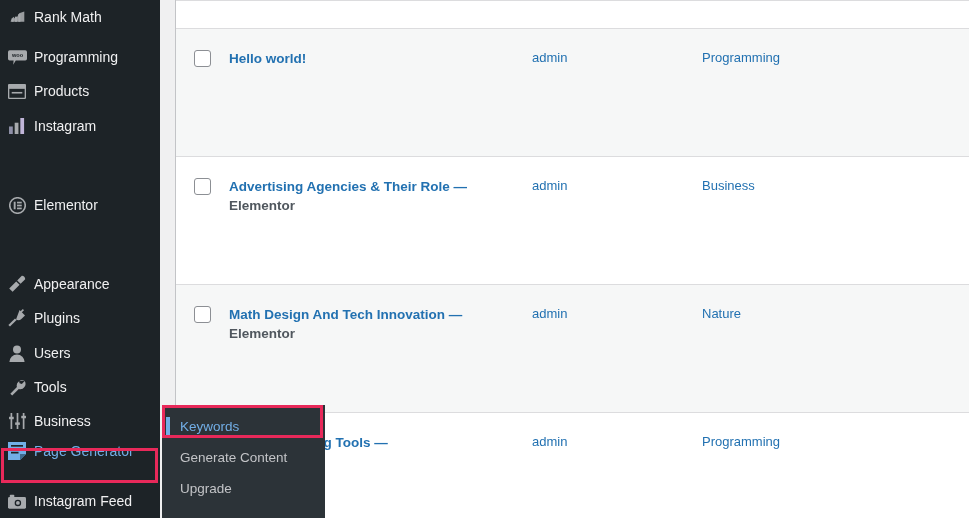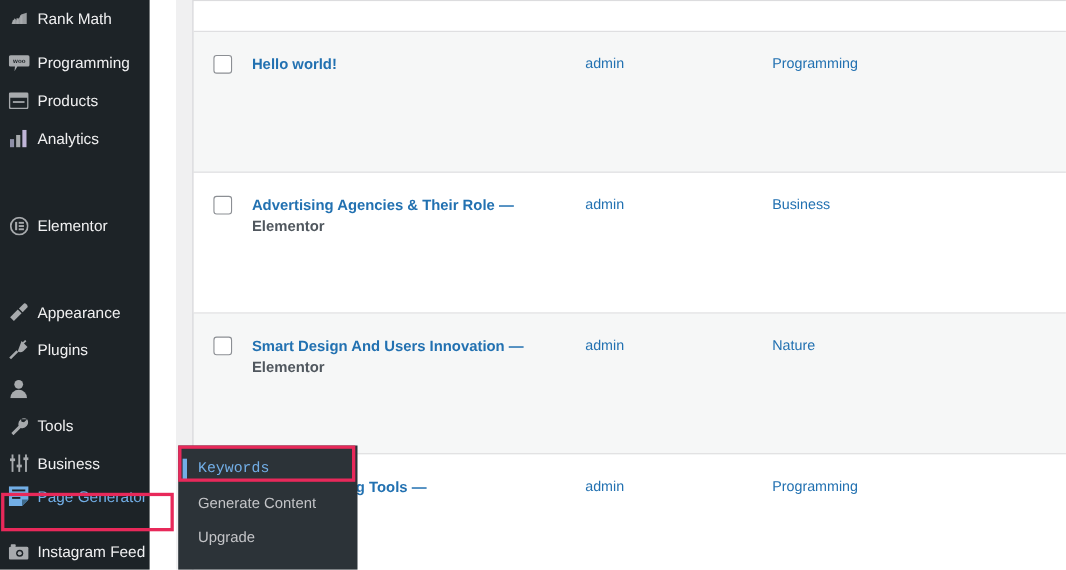"Rank Math" #sidebar { width: 136px -> 160px }
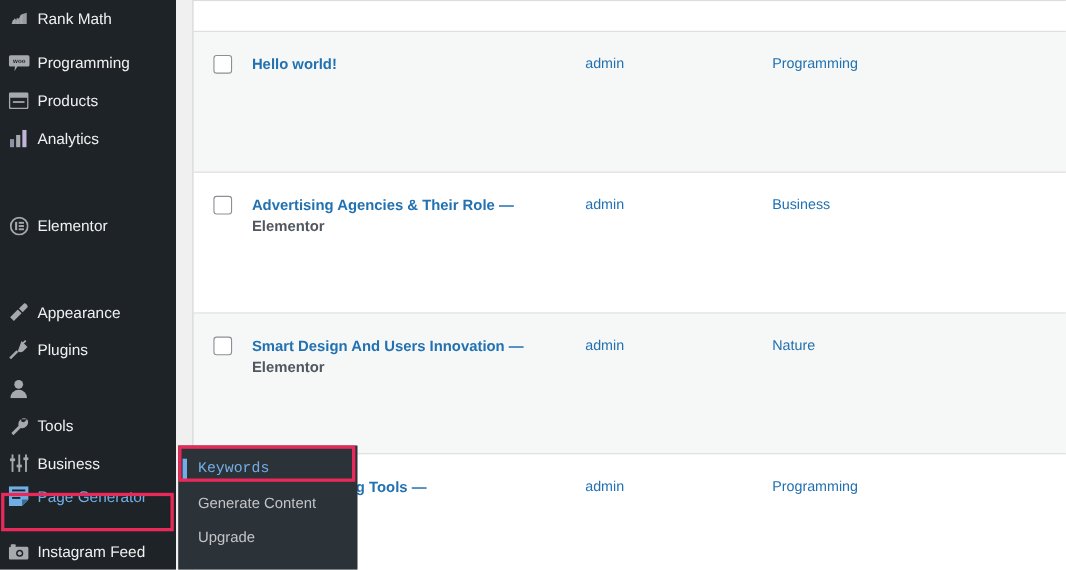"Analytics" span.mi-label { text: Analytics -> Instagram }
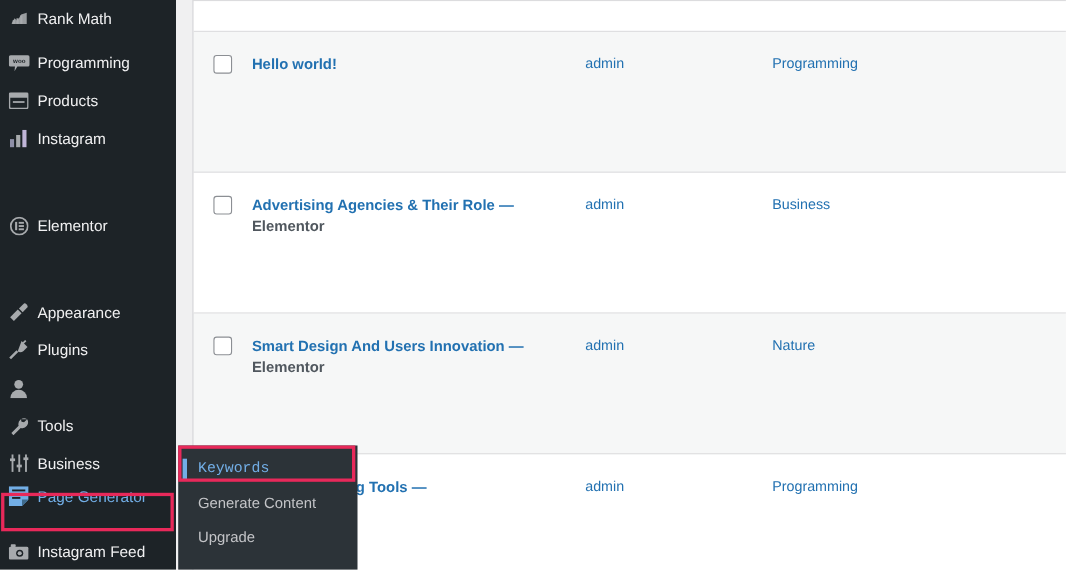"Smart Design And Users Innovation" span { text: Smart Design And Users -> Math Design And Tech }
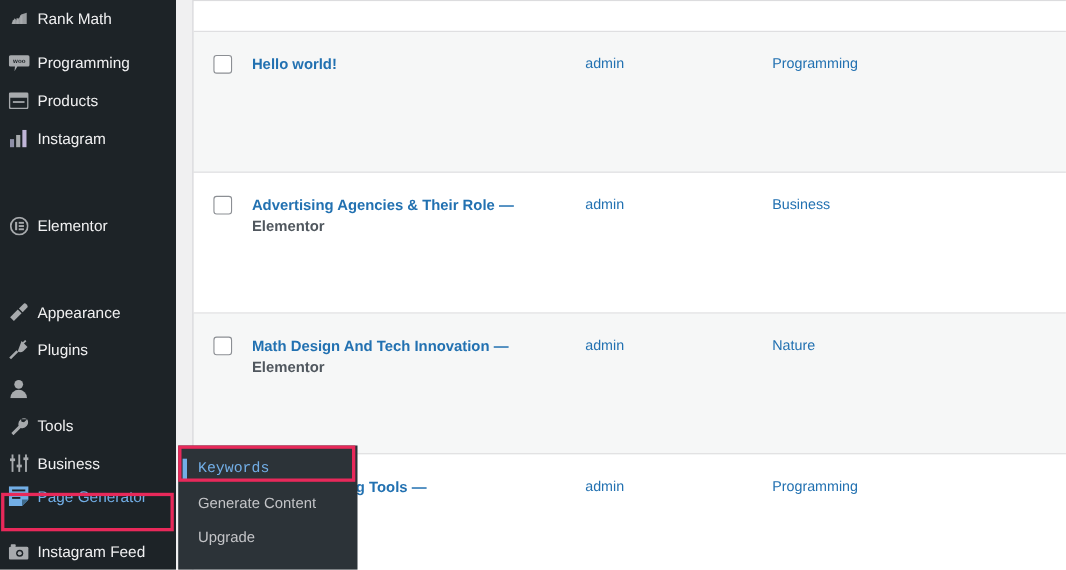"Users" span.mi-label { html: none -> <span>Users</span> }
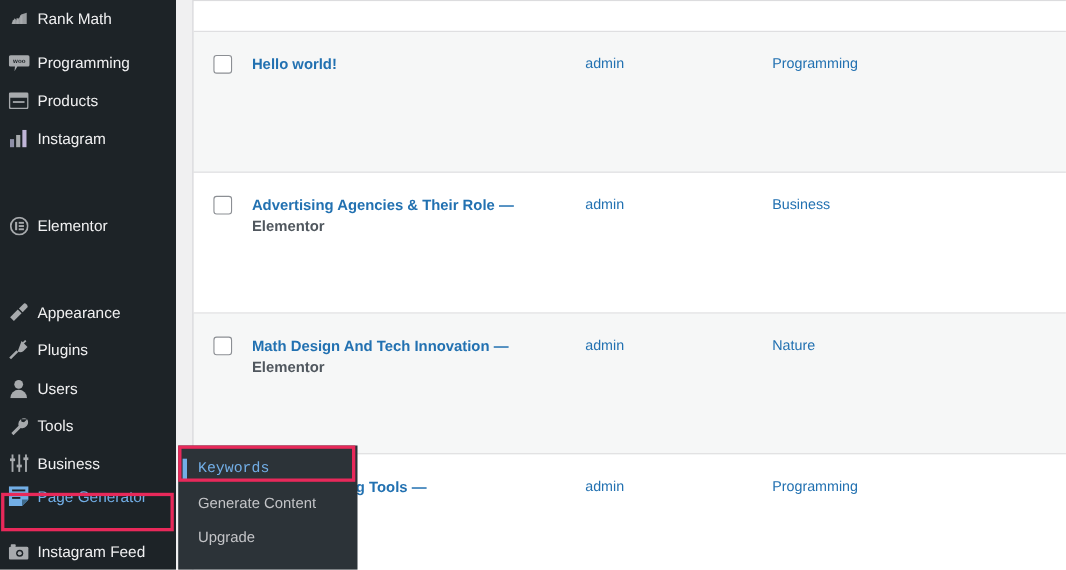"Keywords" #submenu .submenu-item:nth-child(1) { font-family: Liberation Mono, monospace -> none }
